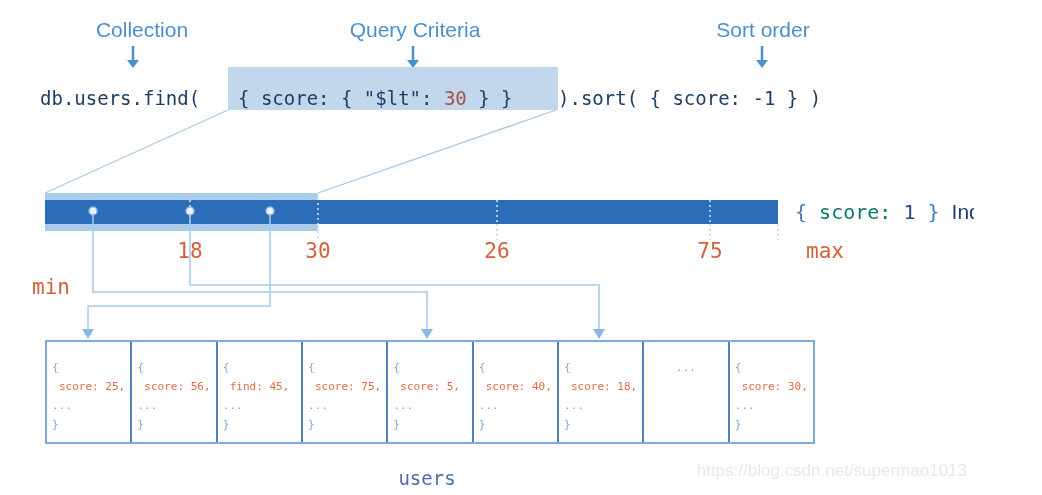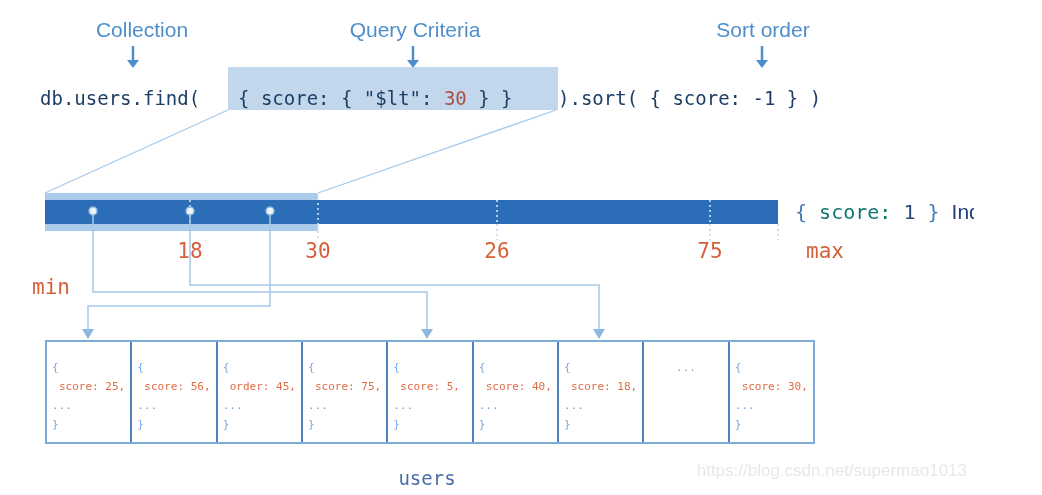"order: 45," div.doc-line { text: order -> find }
